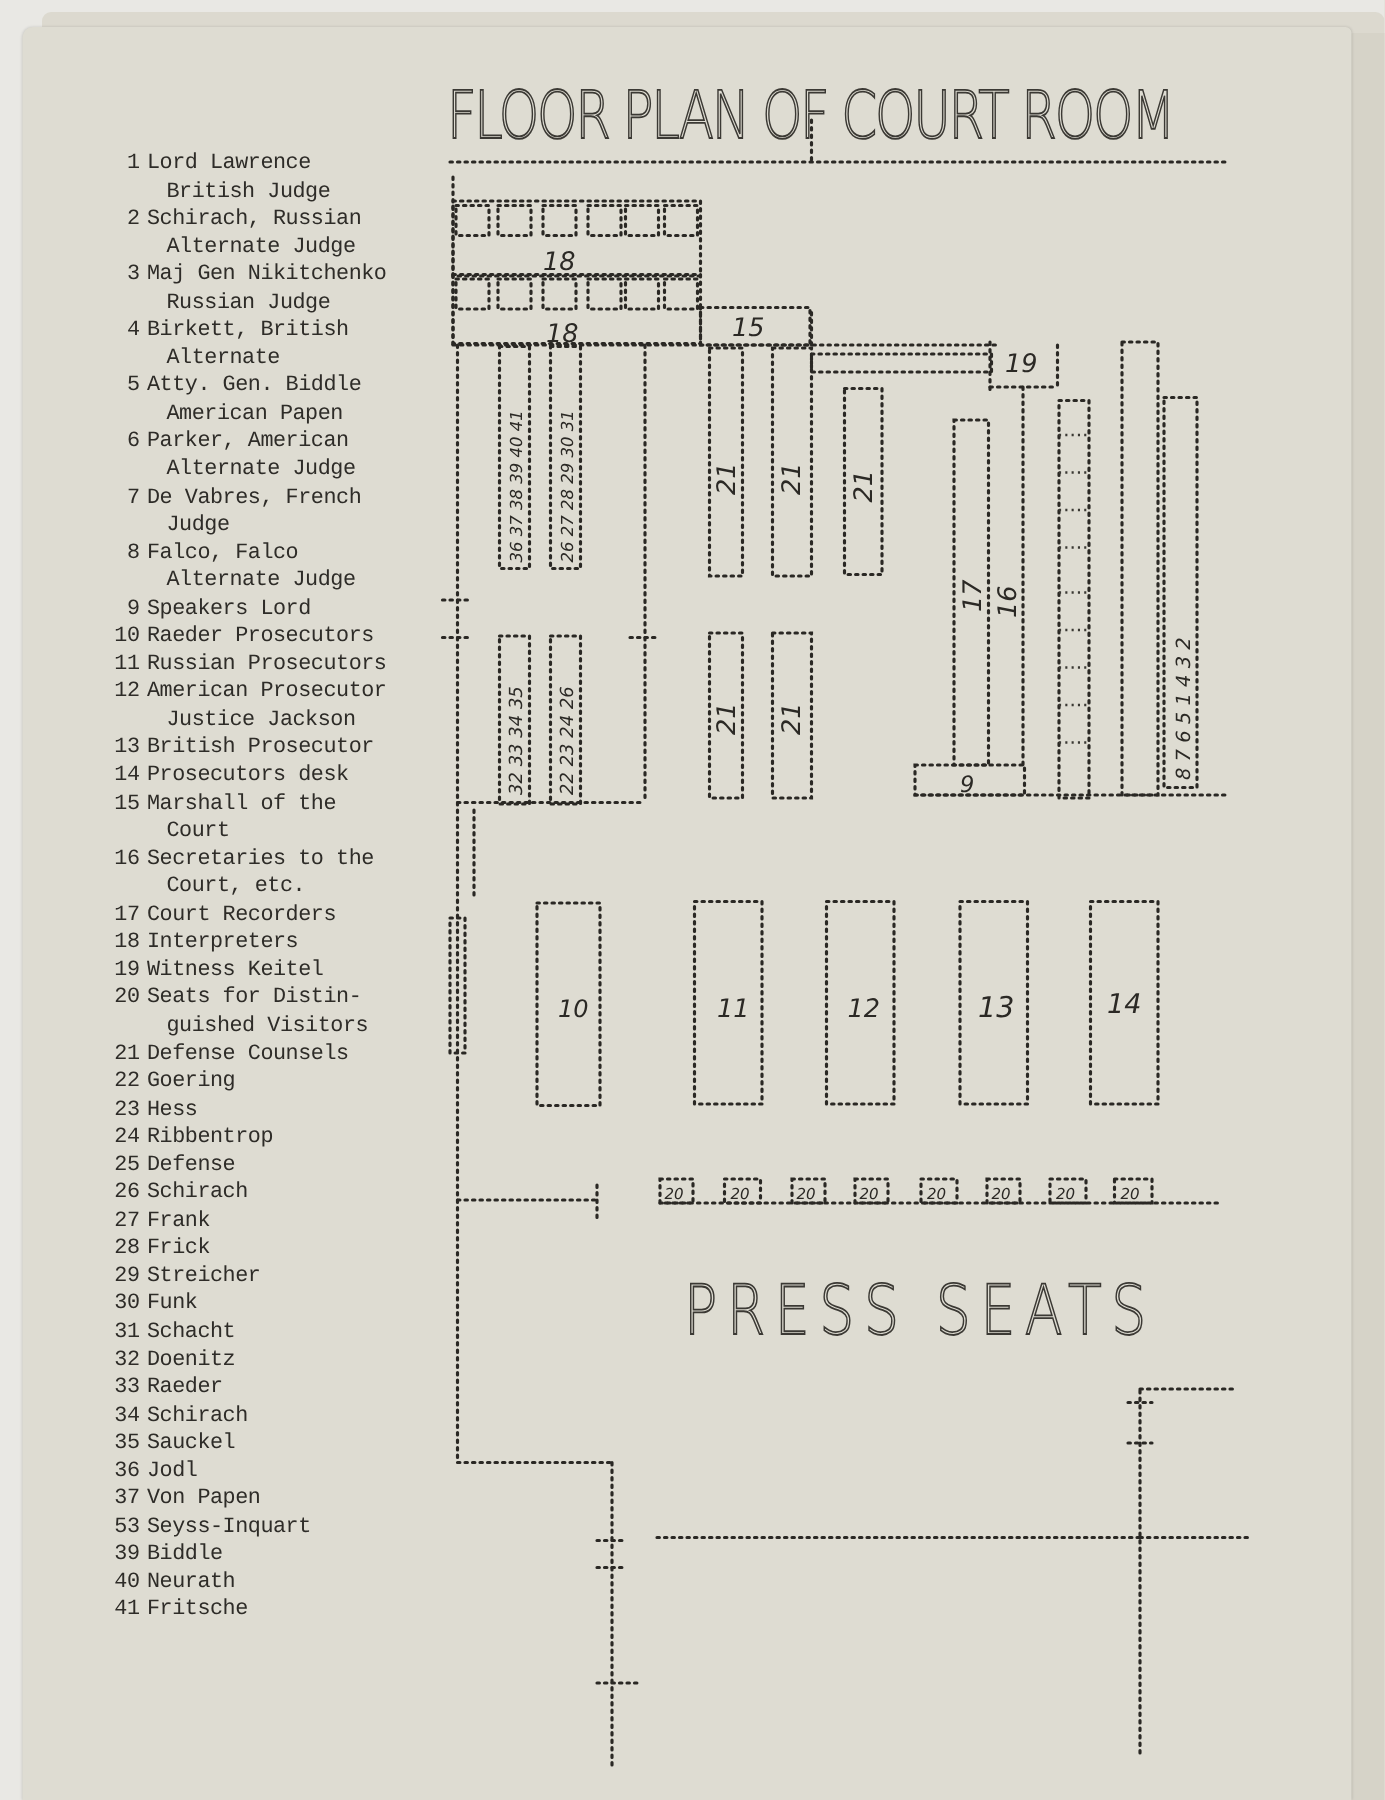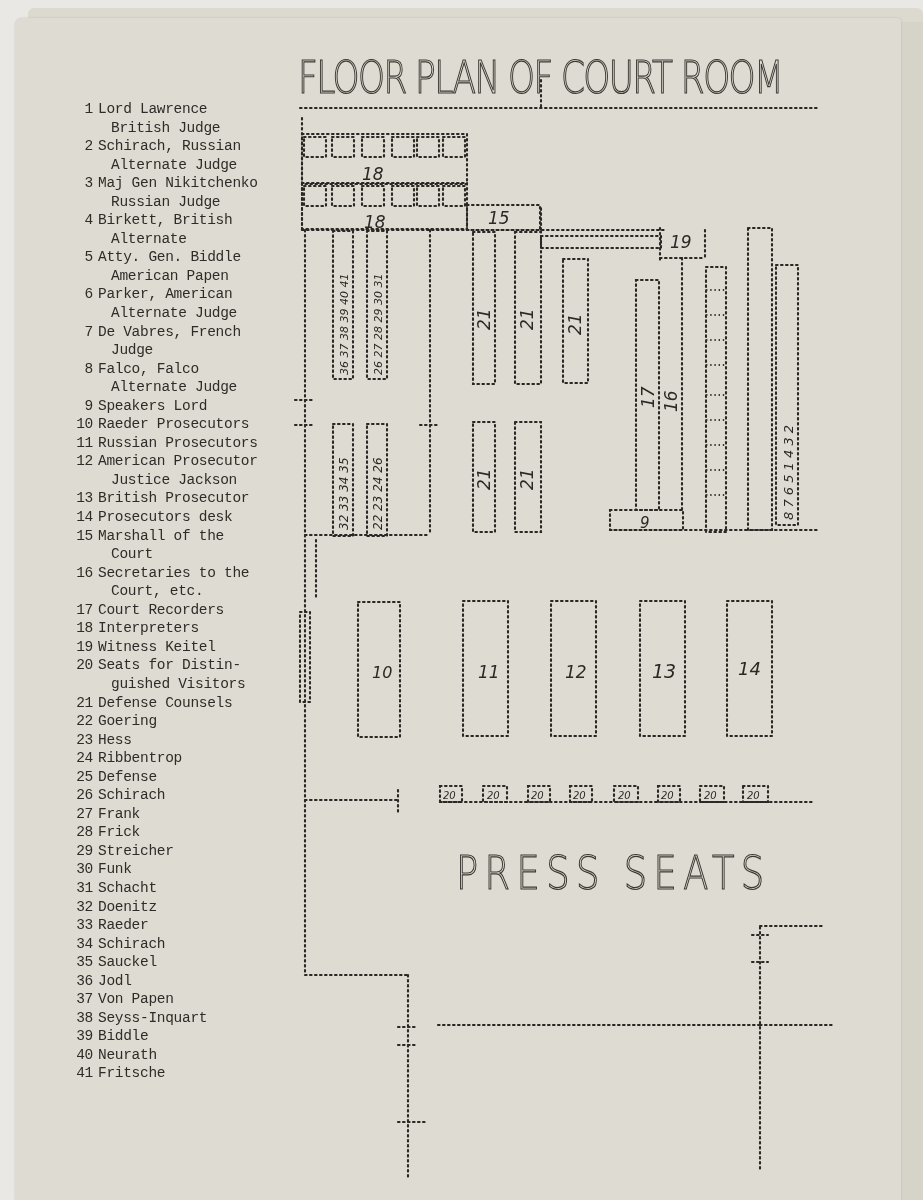"38" span.legend-num { text: 38 -> 53 }
